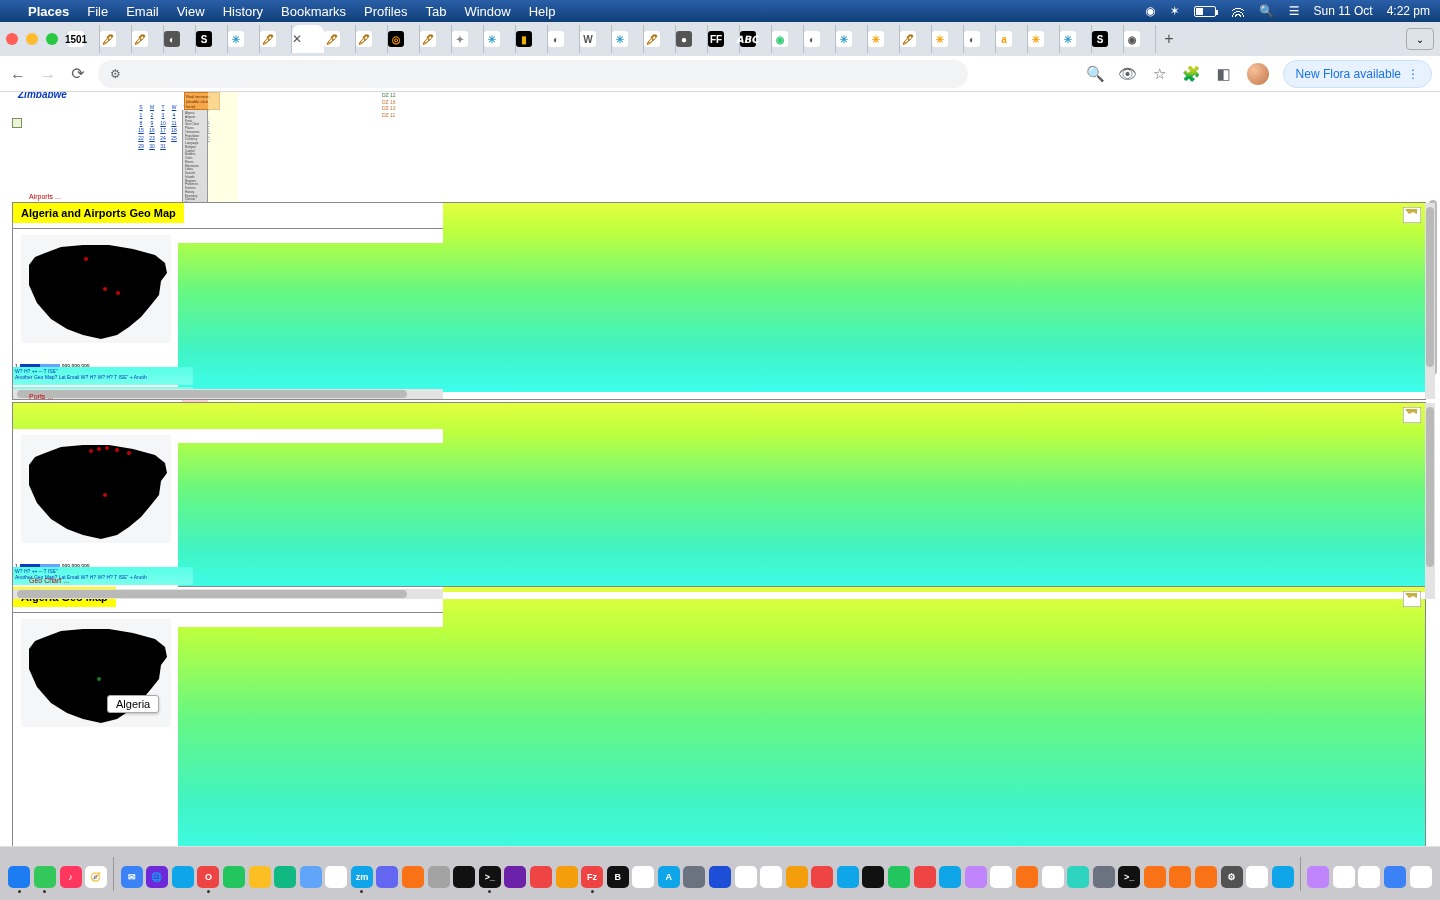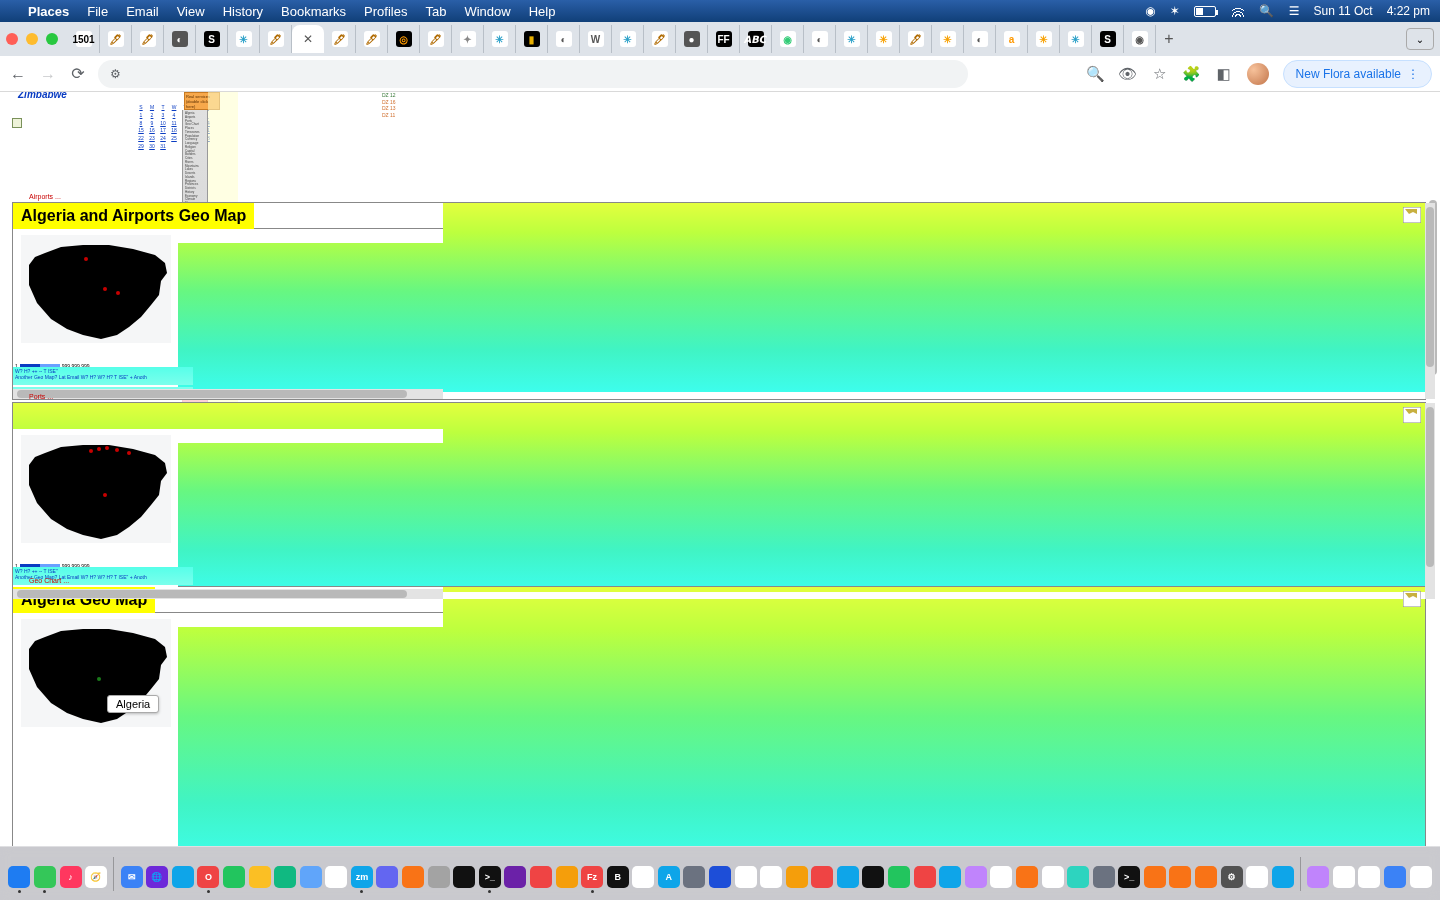"1501" .tab { justify-content: center -> none }
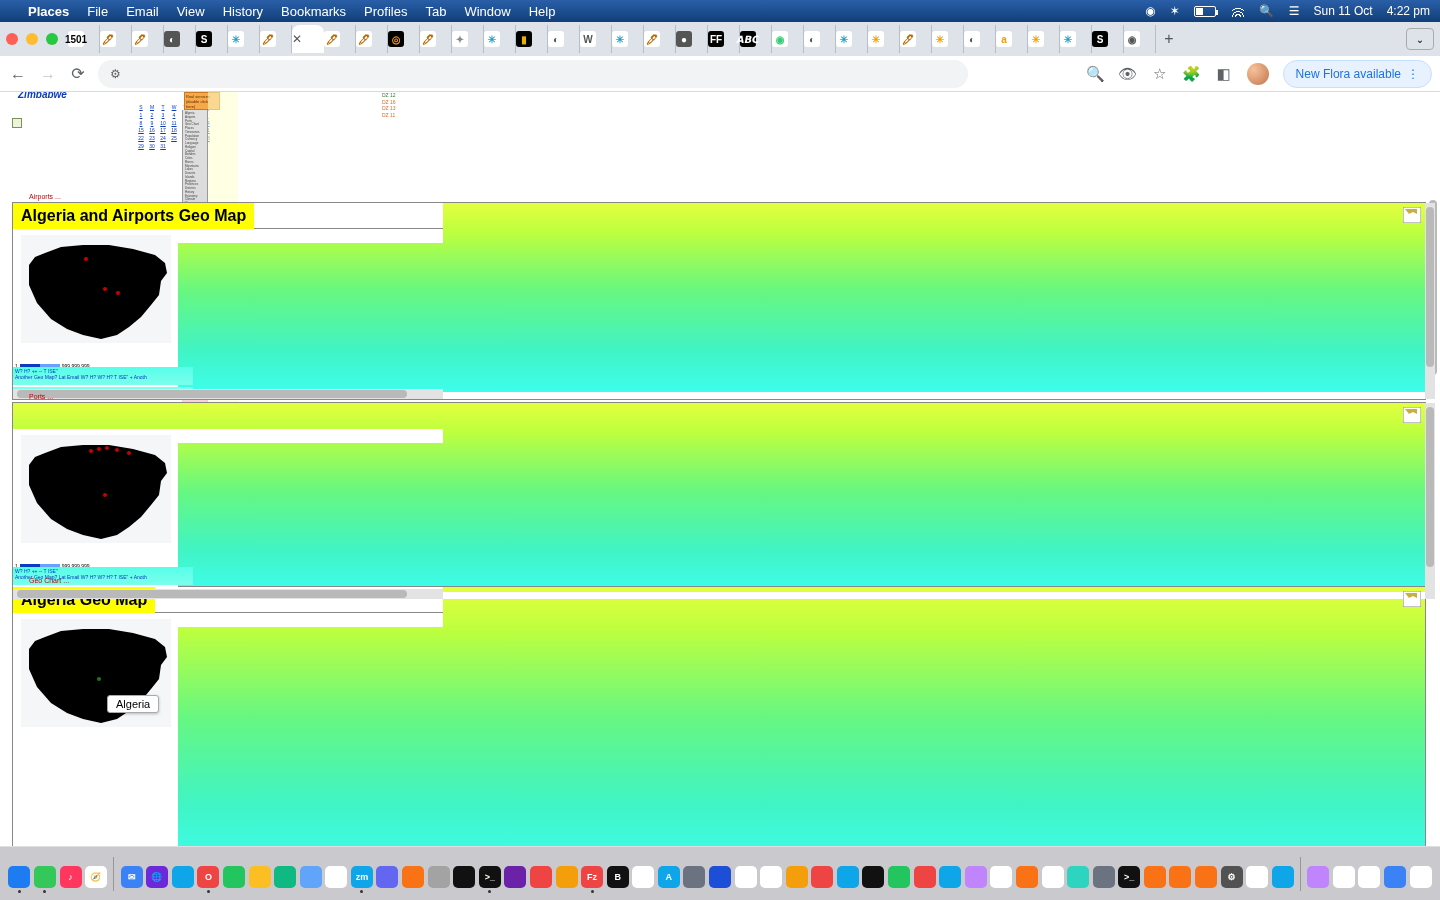"Algeria and Airports Geo Map" .section .titlebar h3 { font-size: 16px -> 11px }
